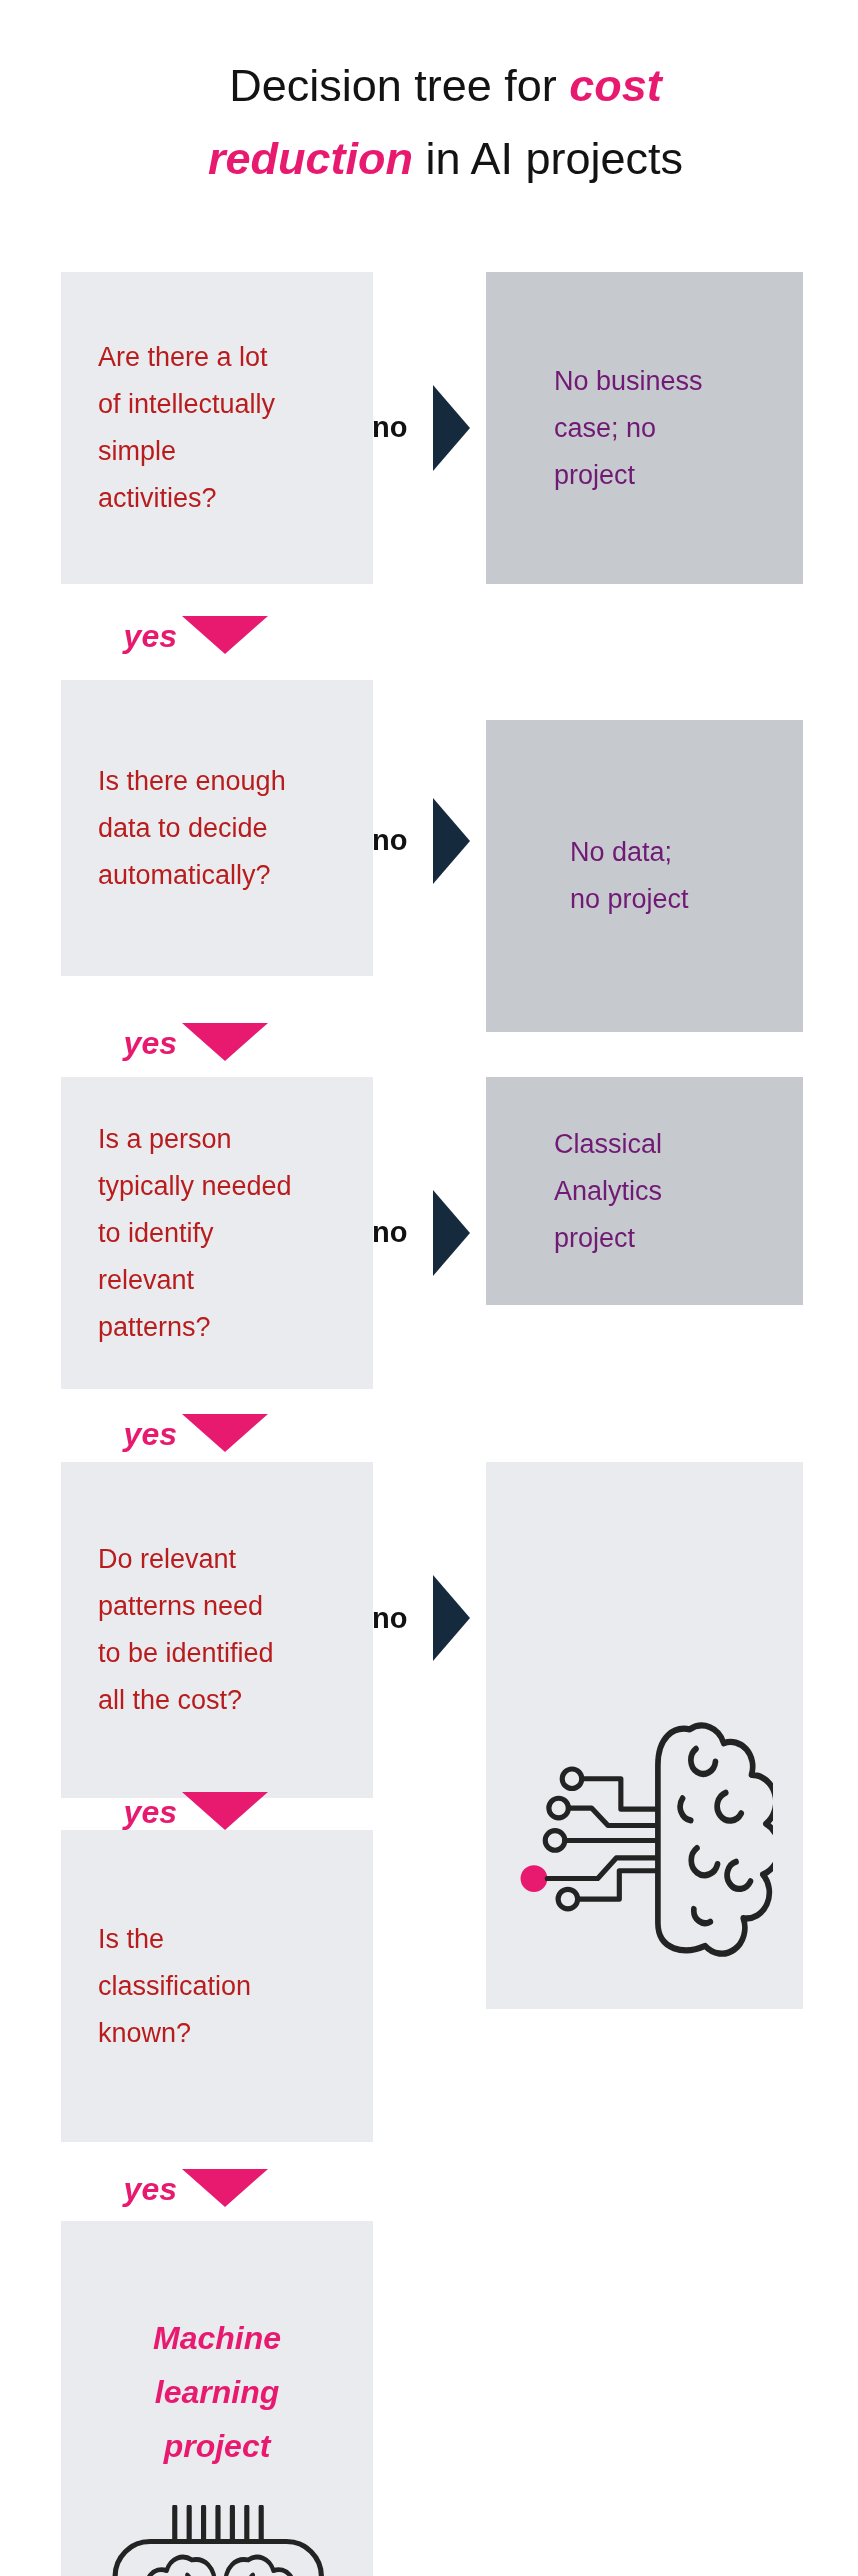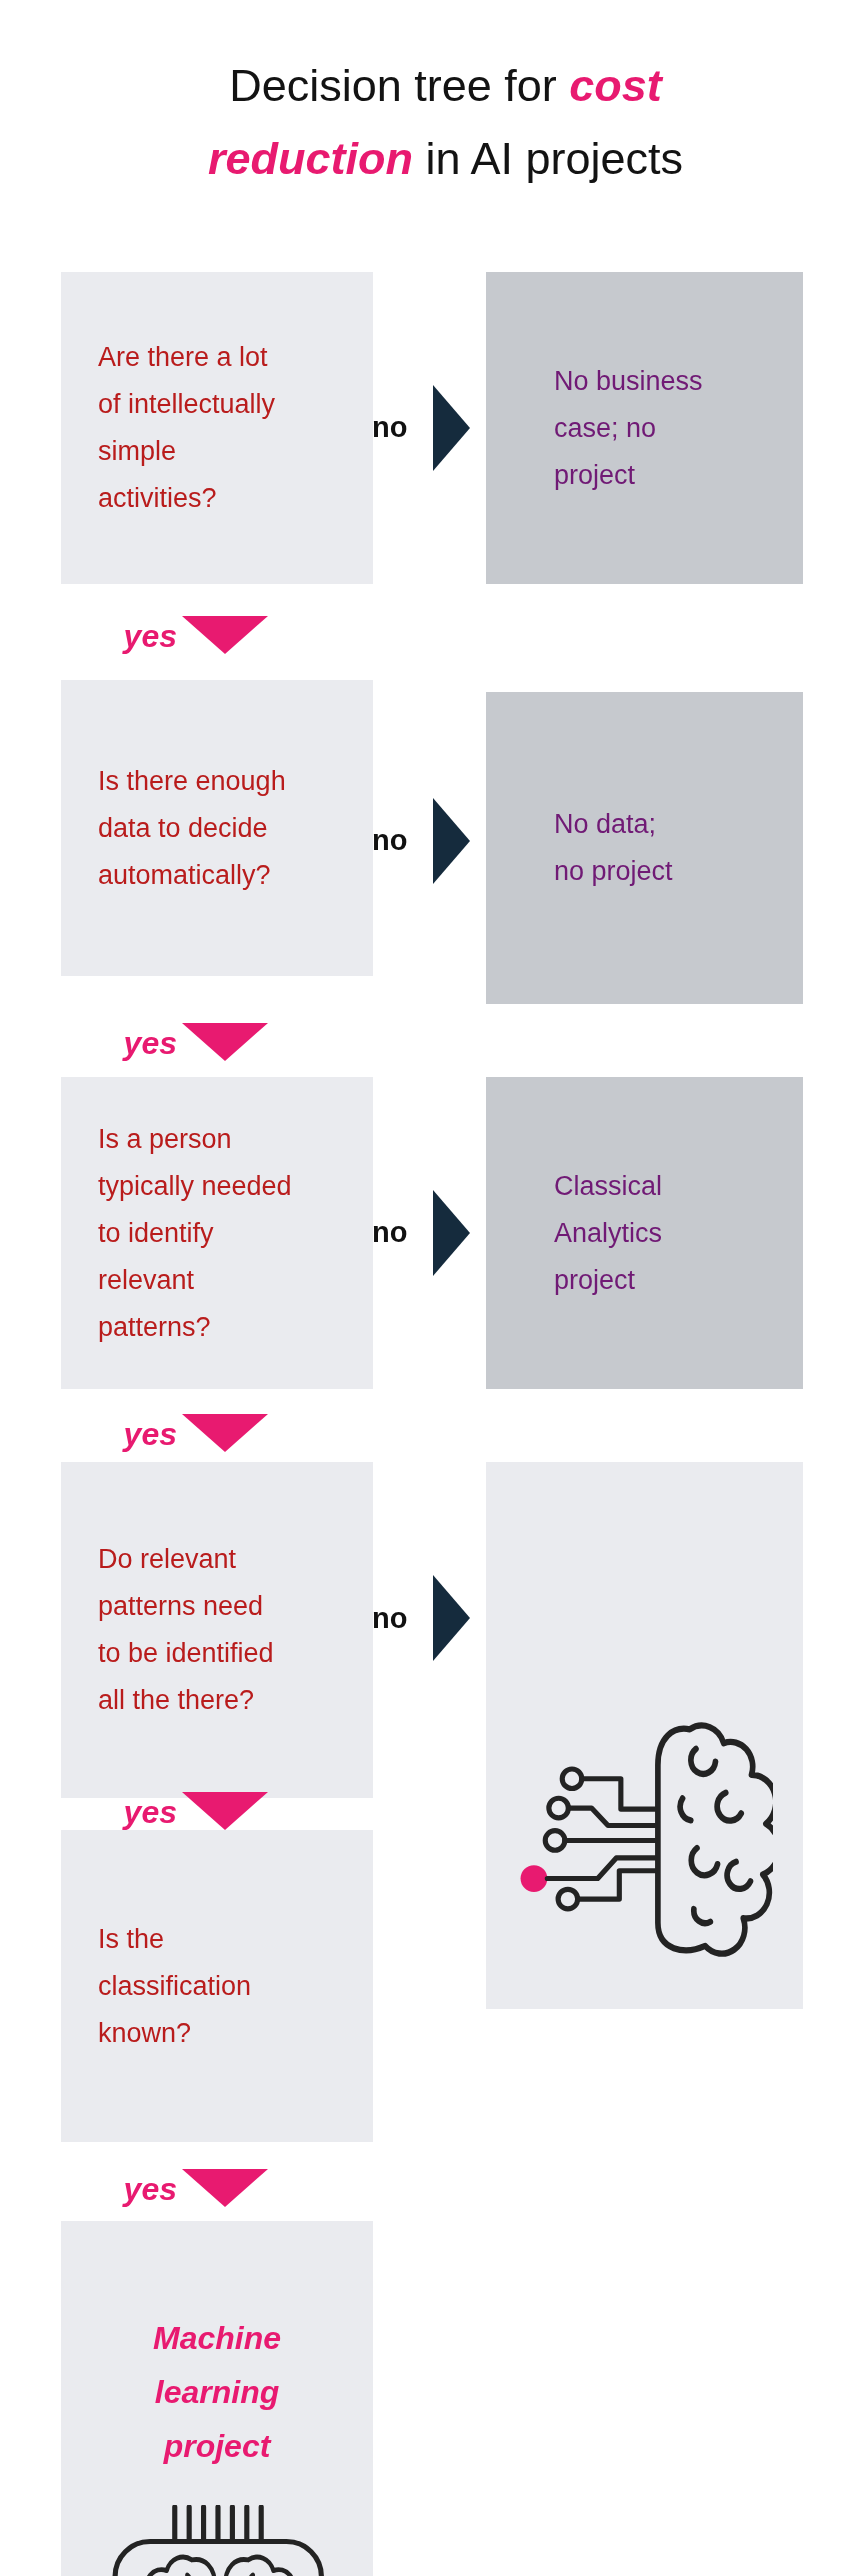"No data;" div.obox { padding-left: none -> 16px; top: 692px -> 720px }
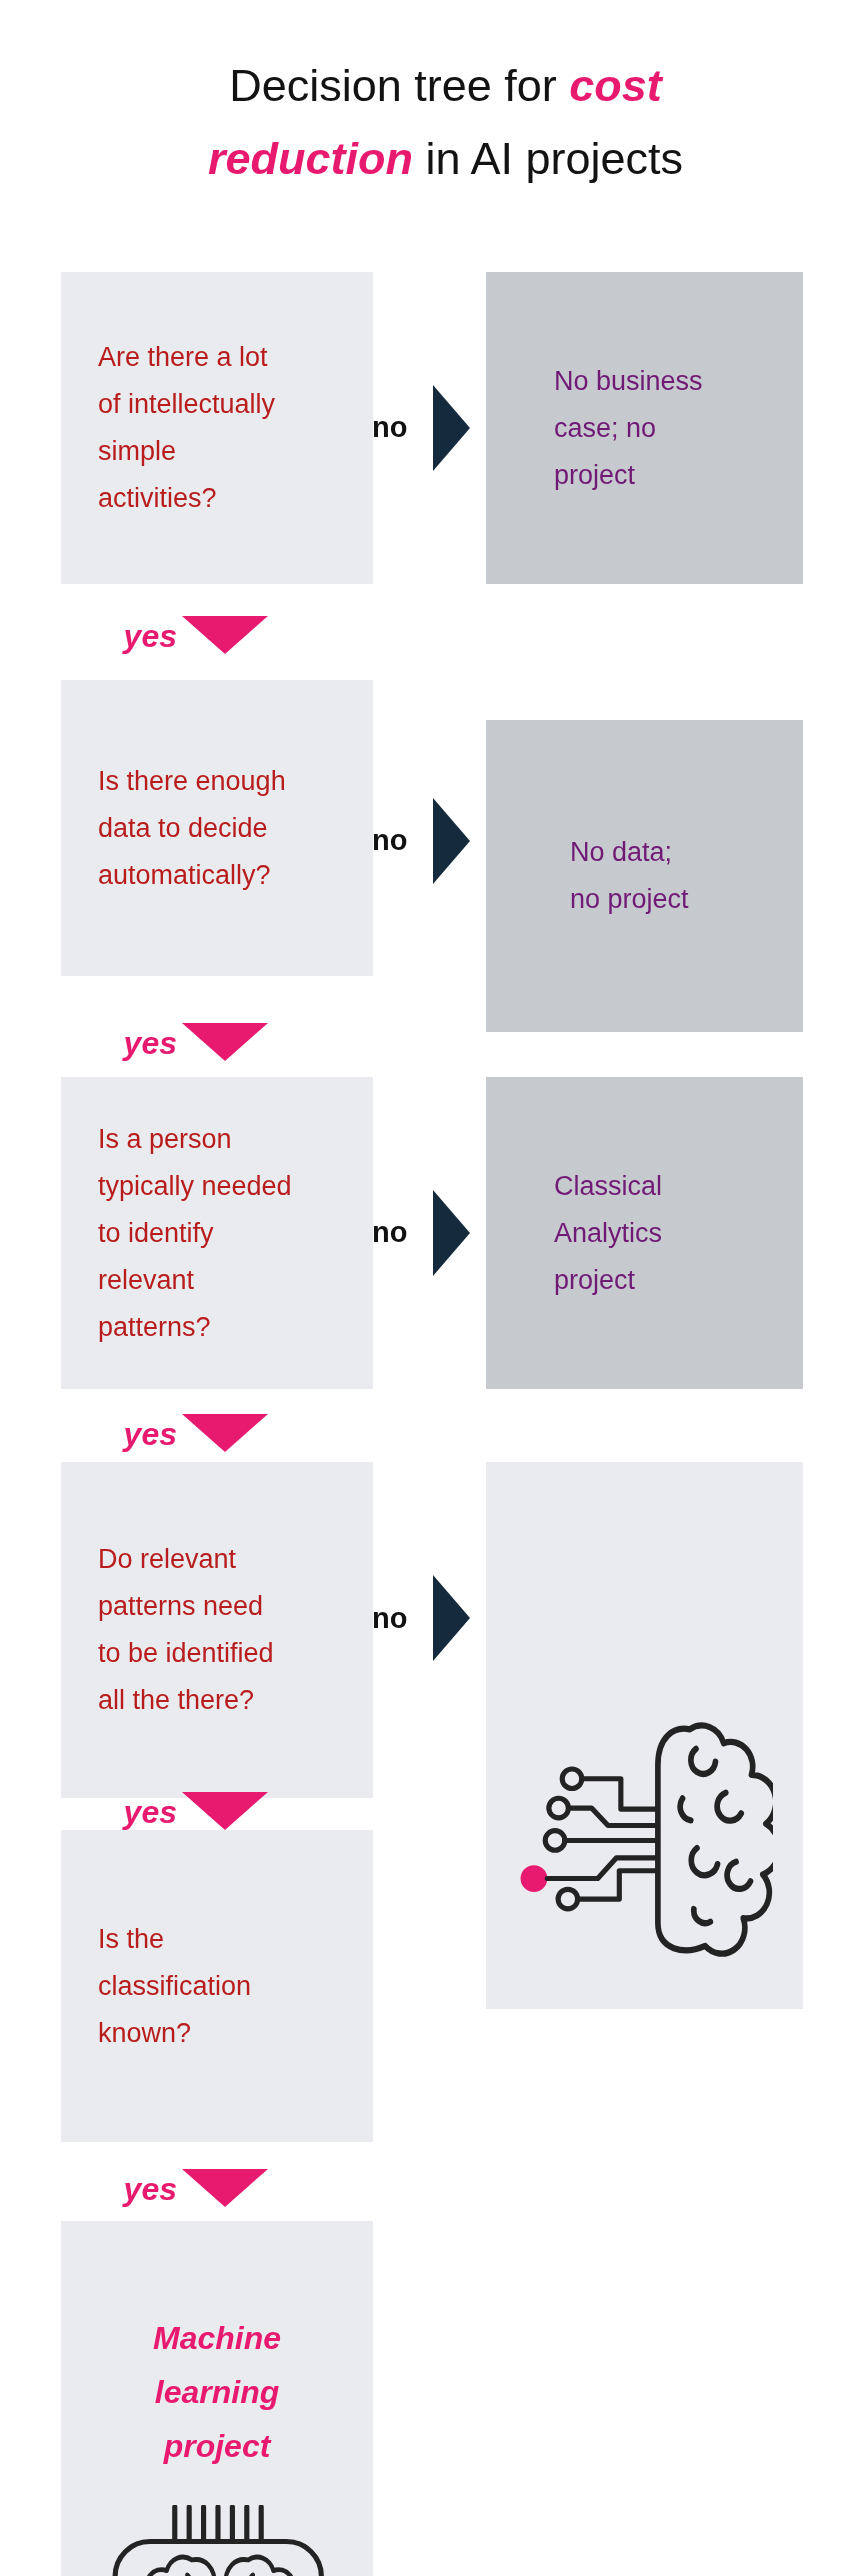"Classical" div.obox { height: 312px -> 228px }
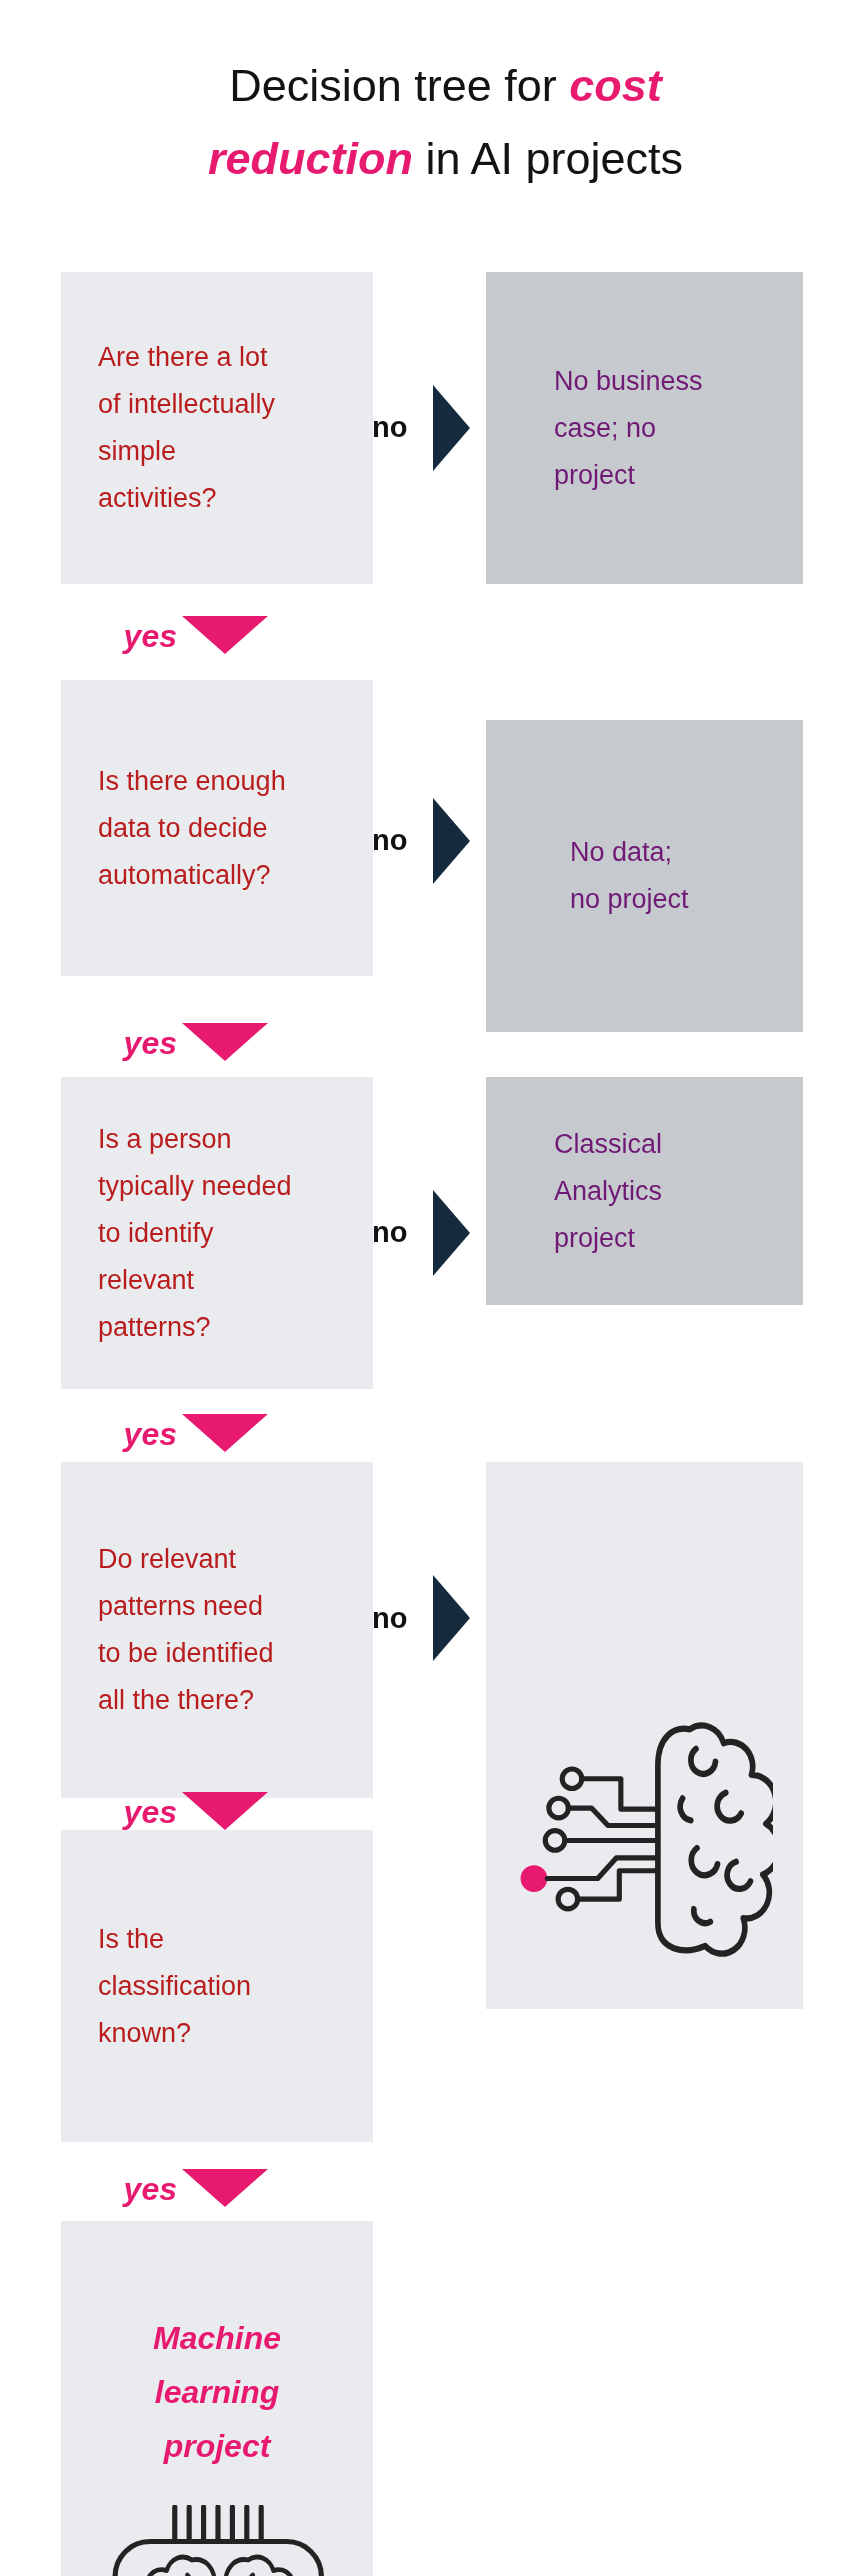"all the there?" div { text: there -> cost }
